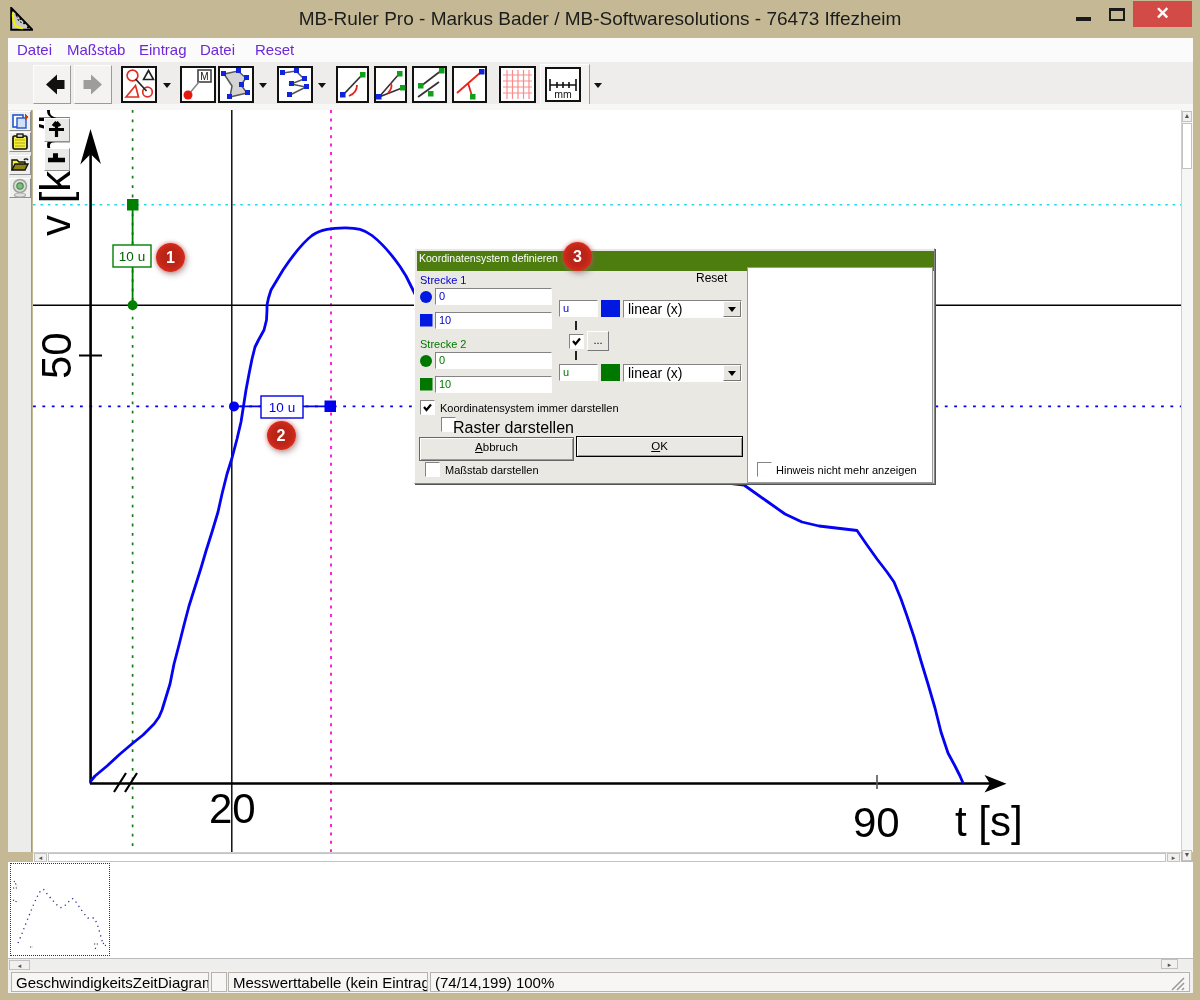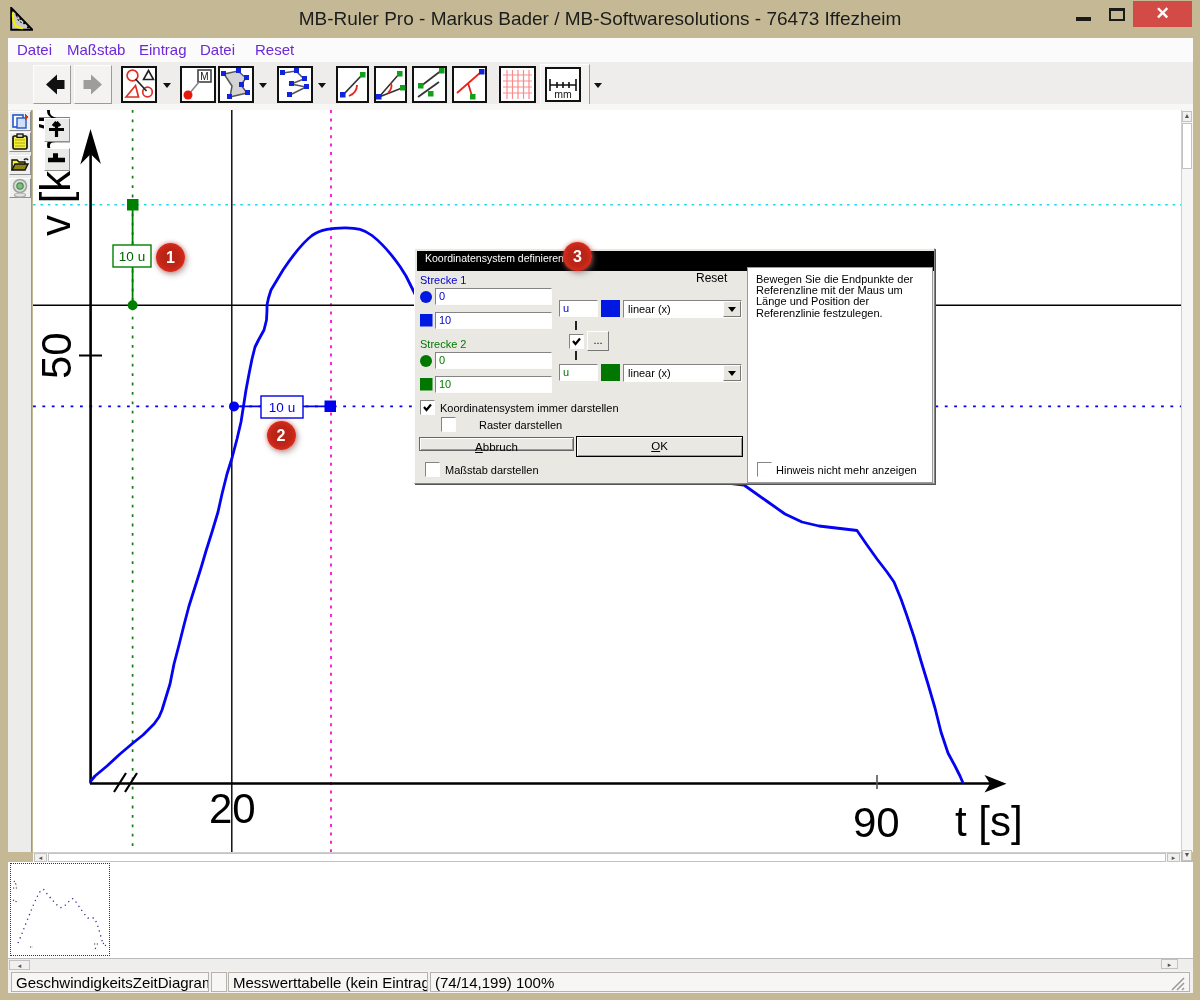"Koordinatensystem definieren" #dlg-title { background: #000000 -> #4d7c0f; padding-left: 8px -> 2px }
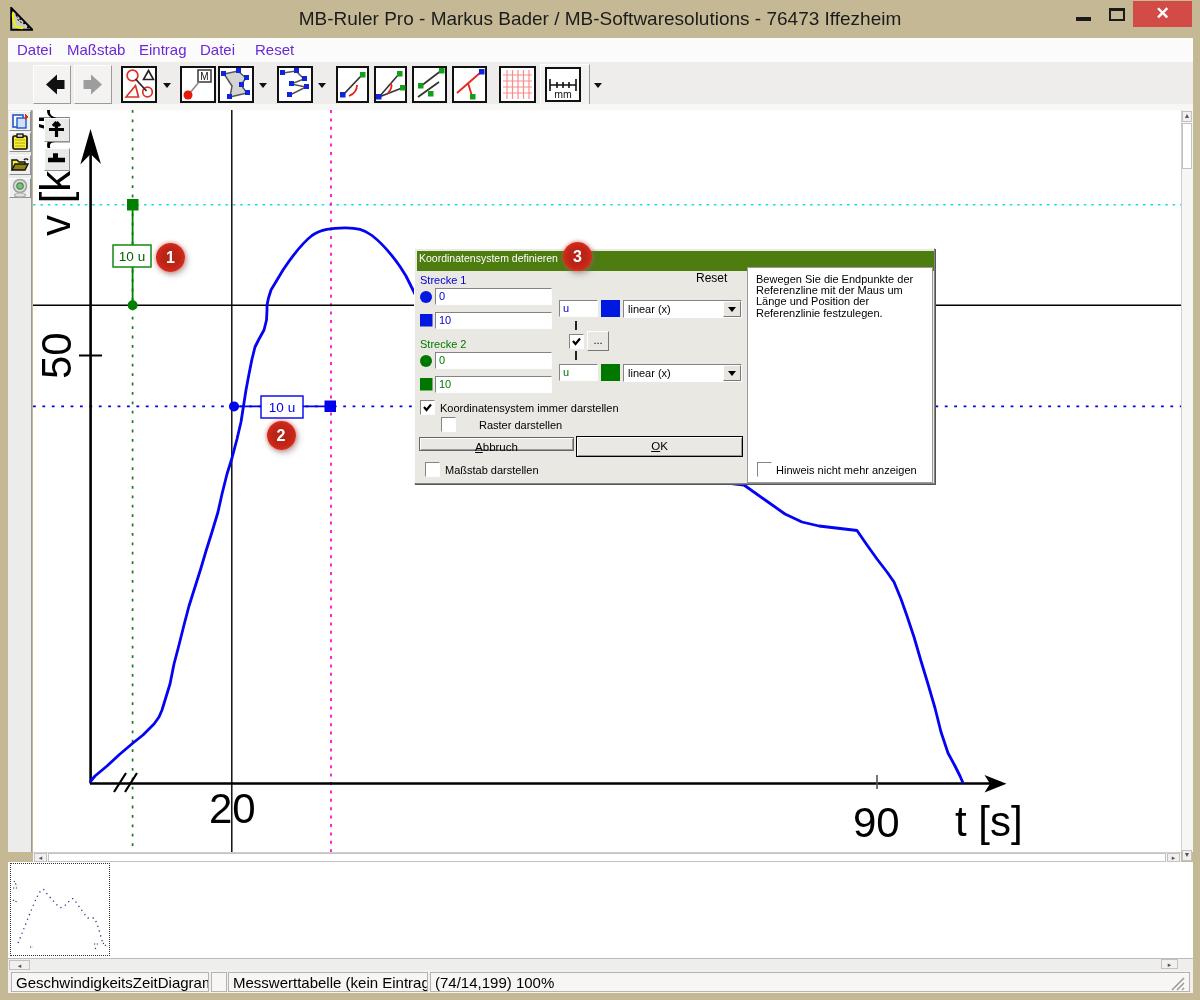"Bewegen Sie die Endpunkte der" div { html: <div>Bewegen Sie die Endpunkte der<br>Referenzline mit der Maus um<br>Länge und Position der<br>Referenzlinie festzulegen.</div> -> none }
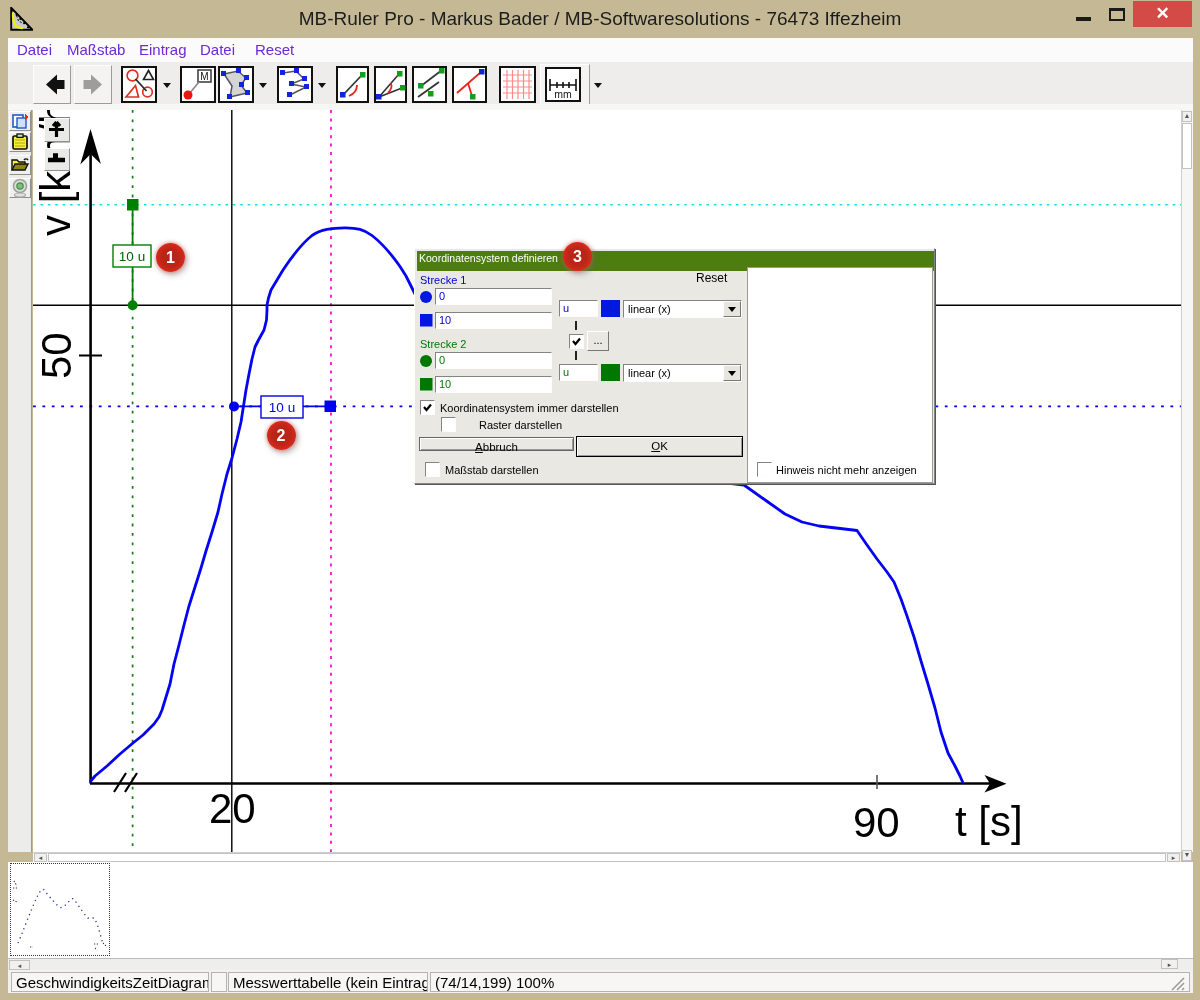"linear (x)" .dcombo { font-size: 11px -> 14px }
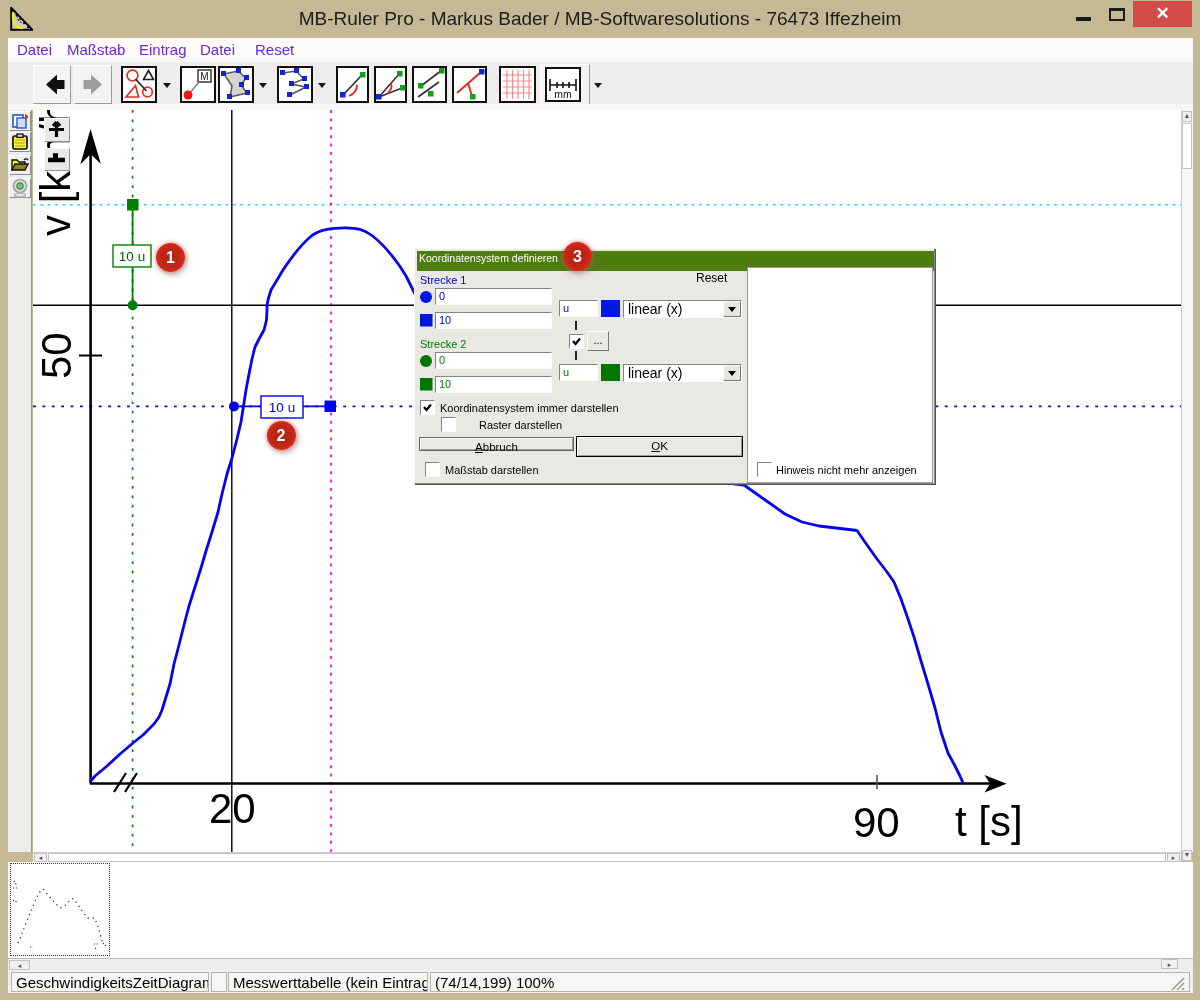"Raster darstellen" div.abs { font-size: 11px -> 16px; left: 64px -> 38px }
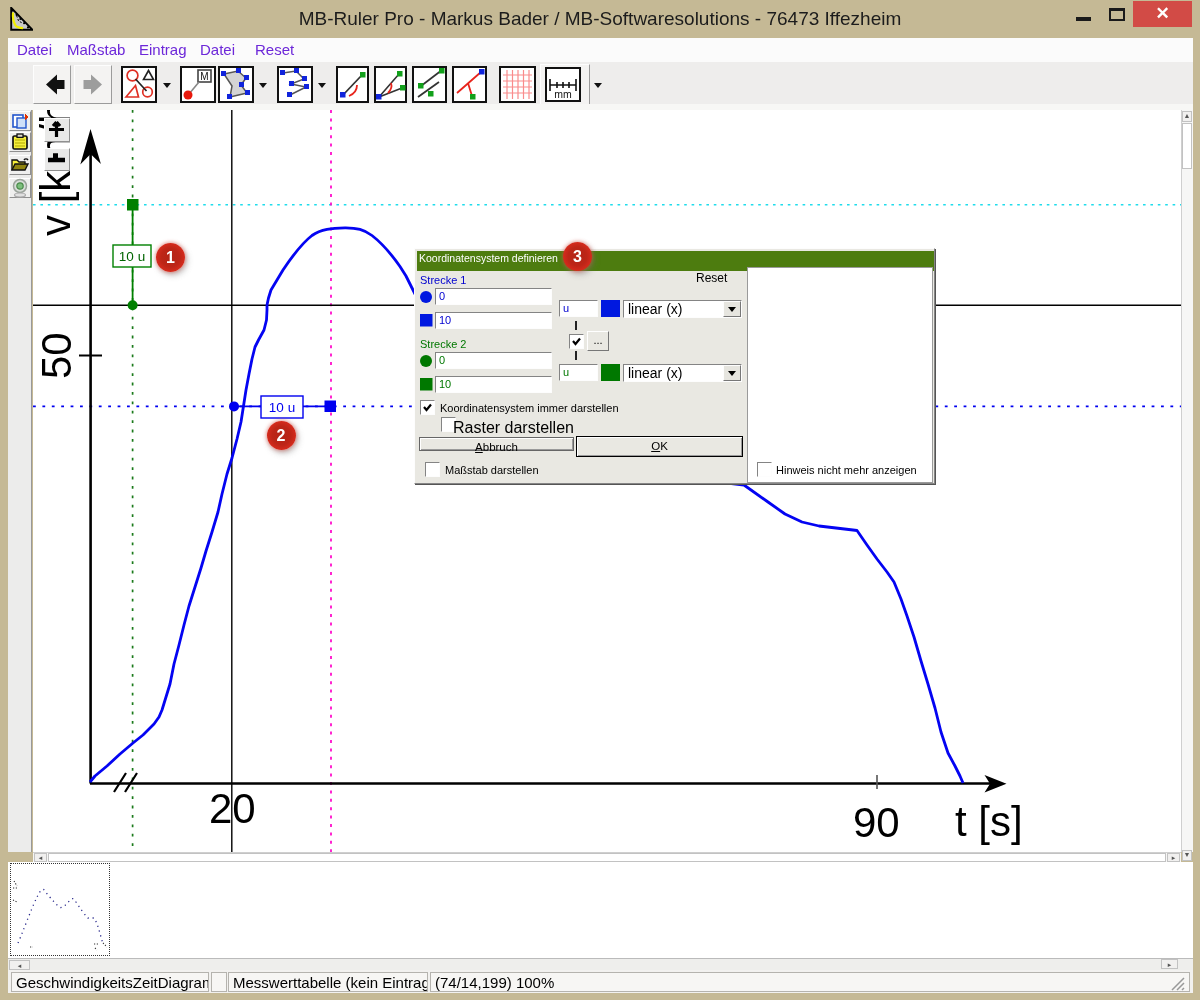"Abbruch" .dbtn { height: 14px -> 24px }
